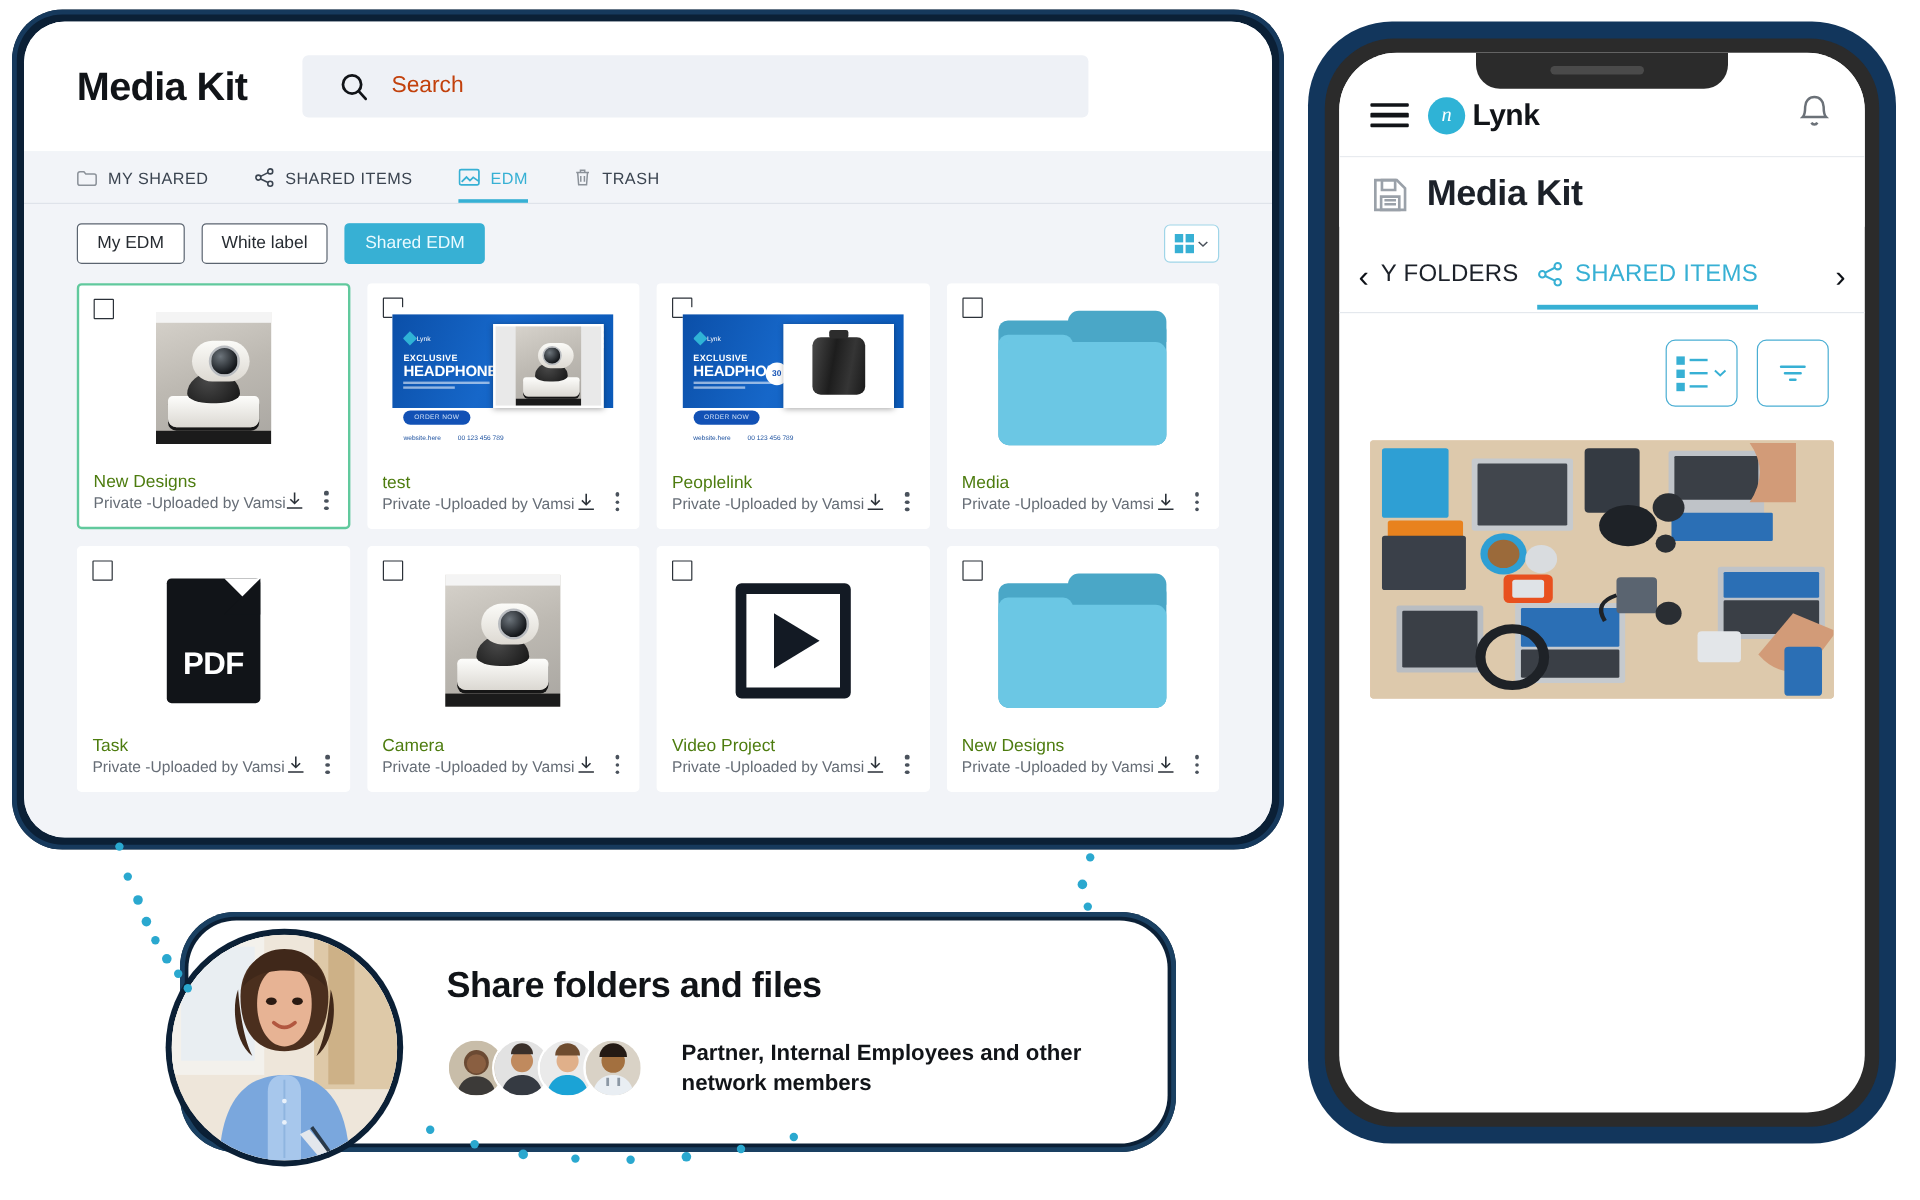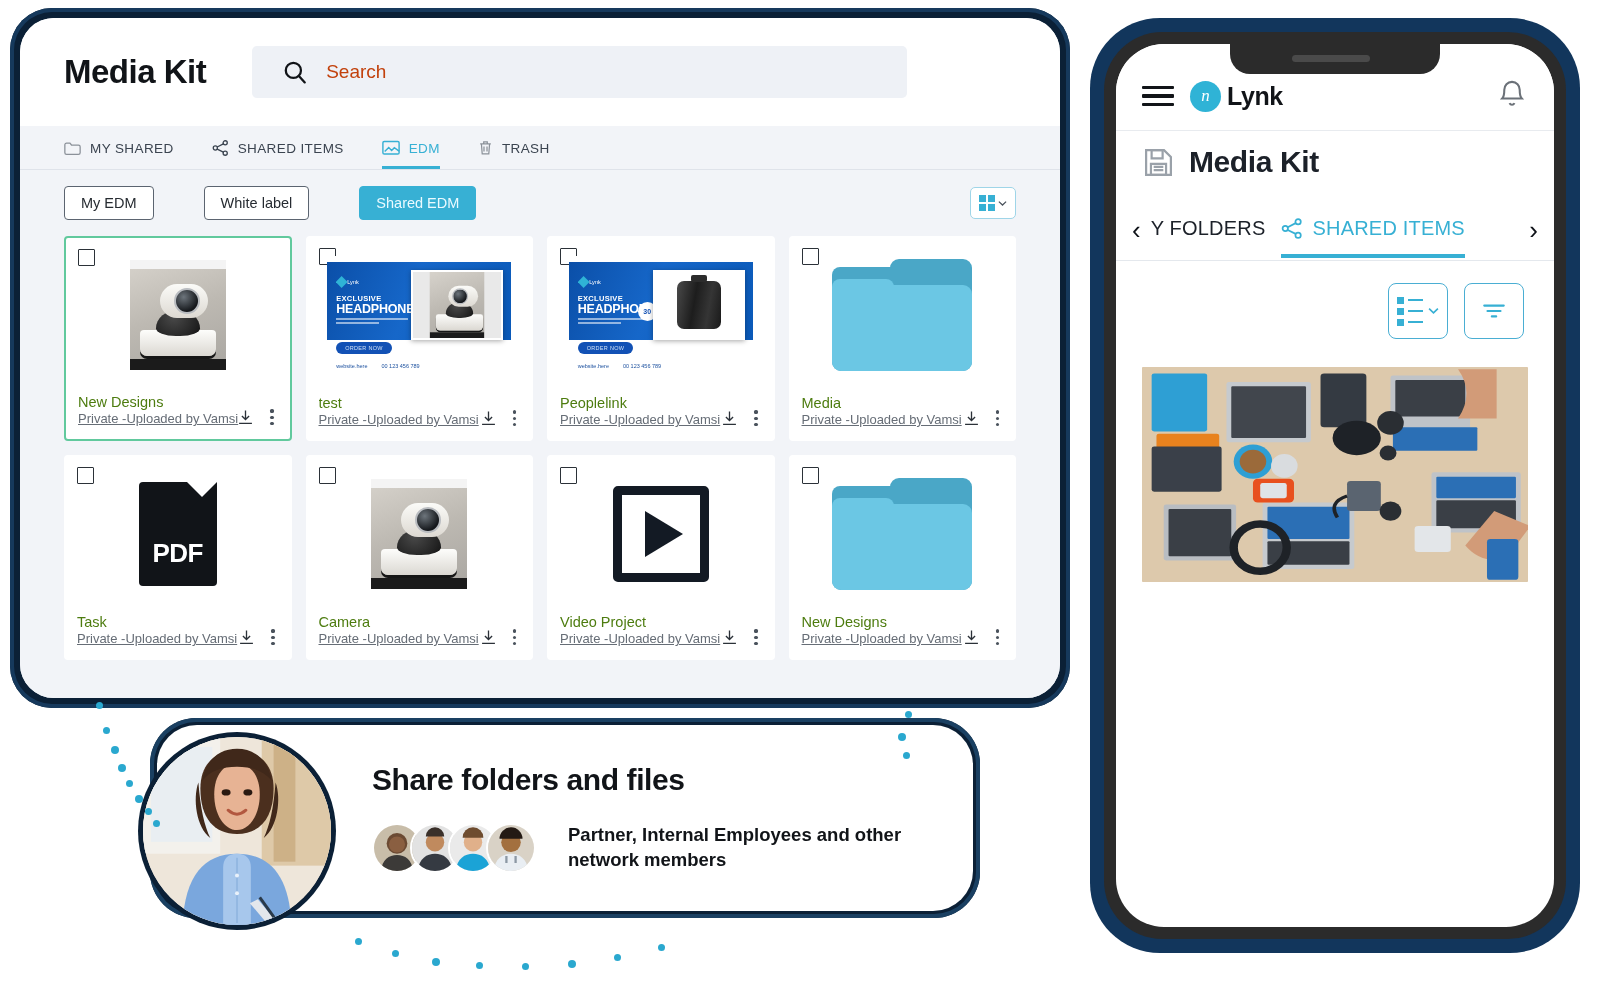"My EDM" .tb-filters { gap: 36px -> none }
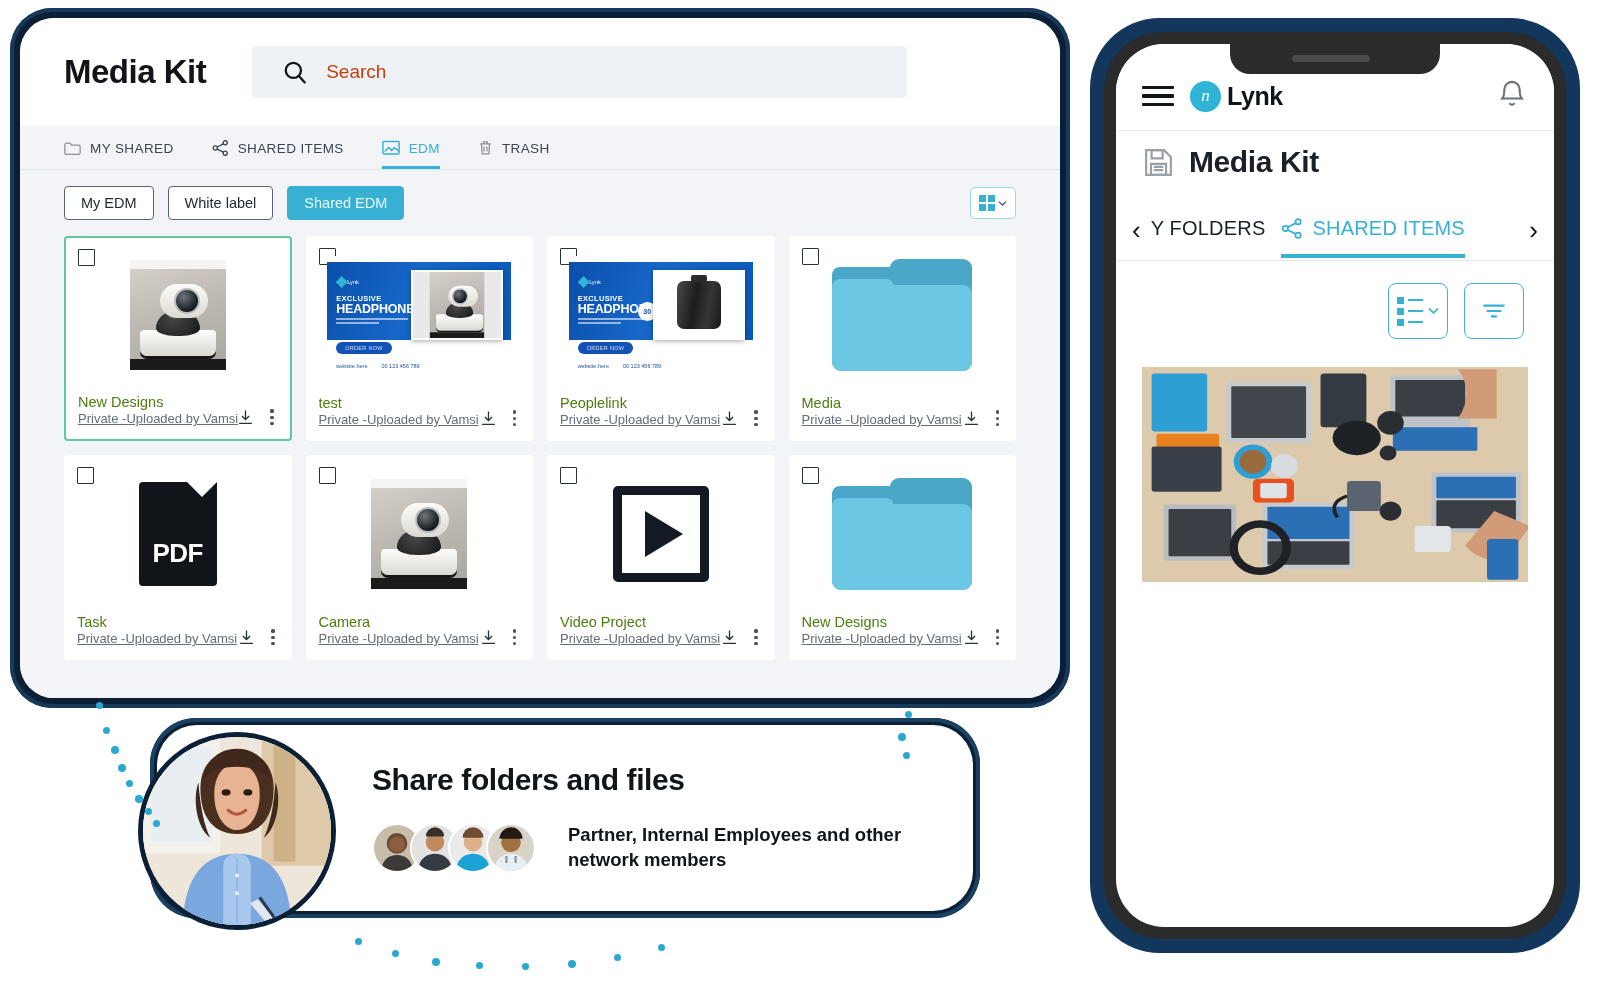"Private -Uploaded by Vamsi" .cf-sub { text-decoration: underline -> none }
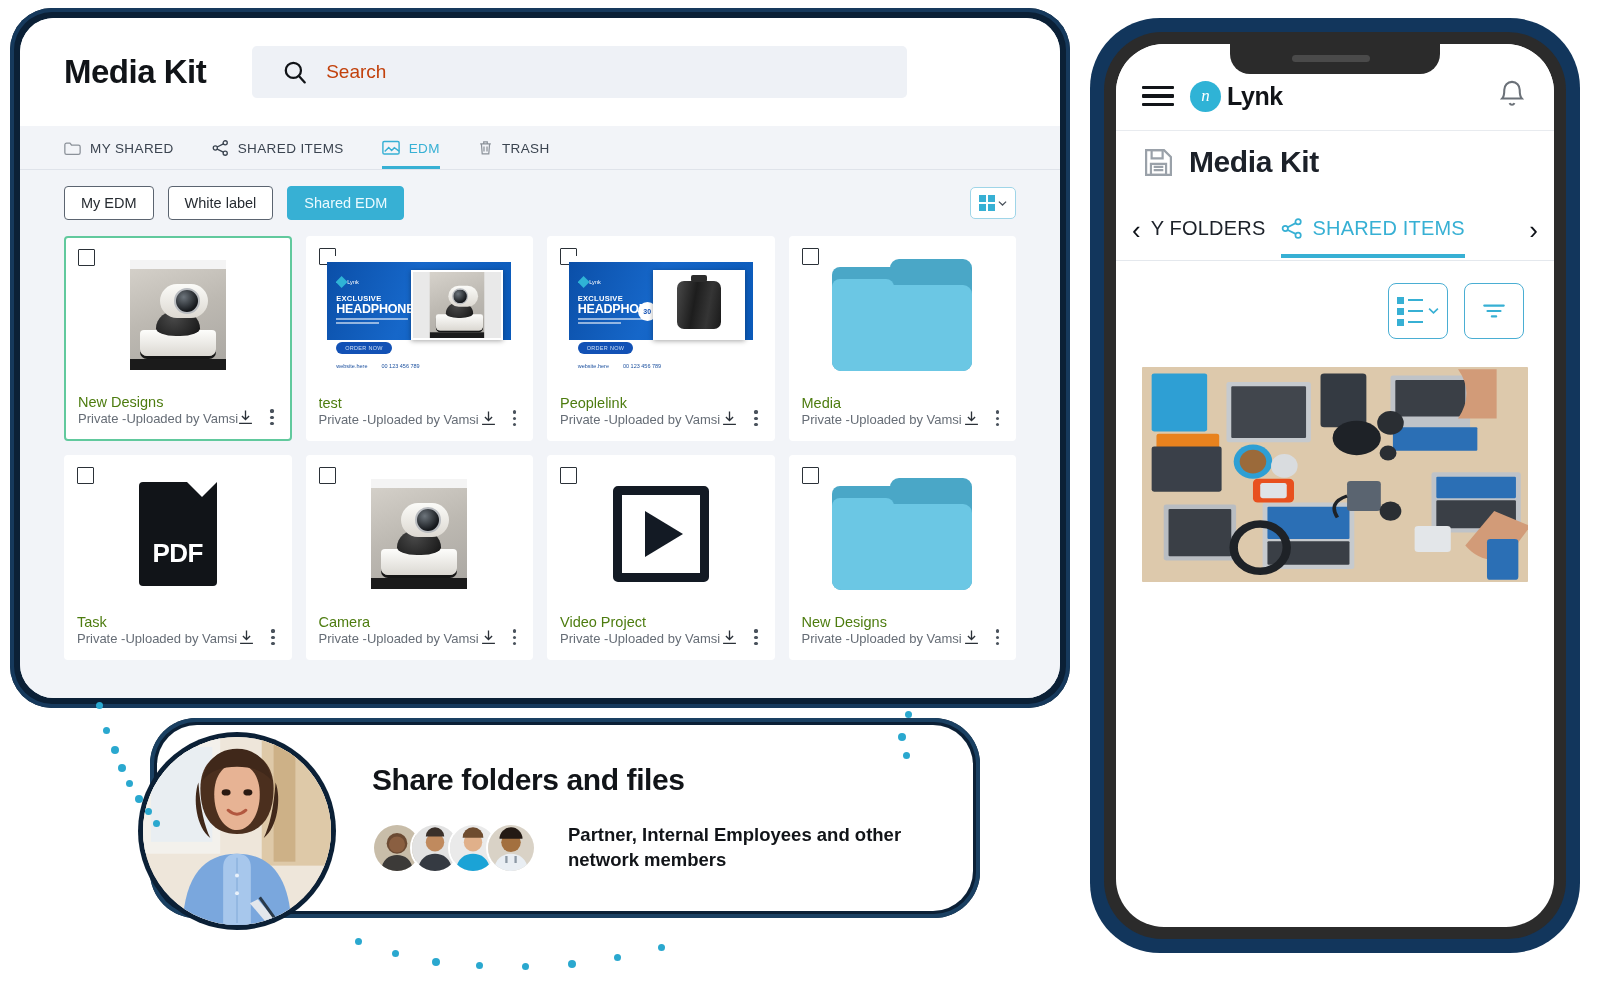"Share folders and files" #callout { top: 718px -> 760px }
